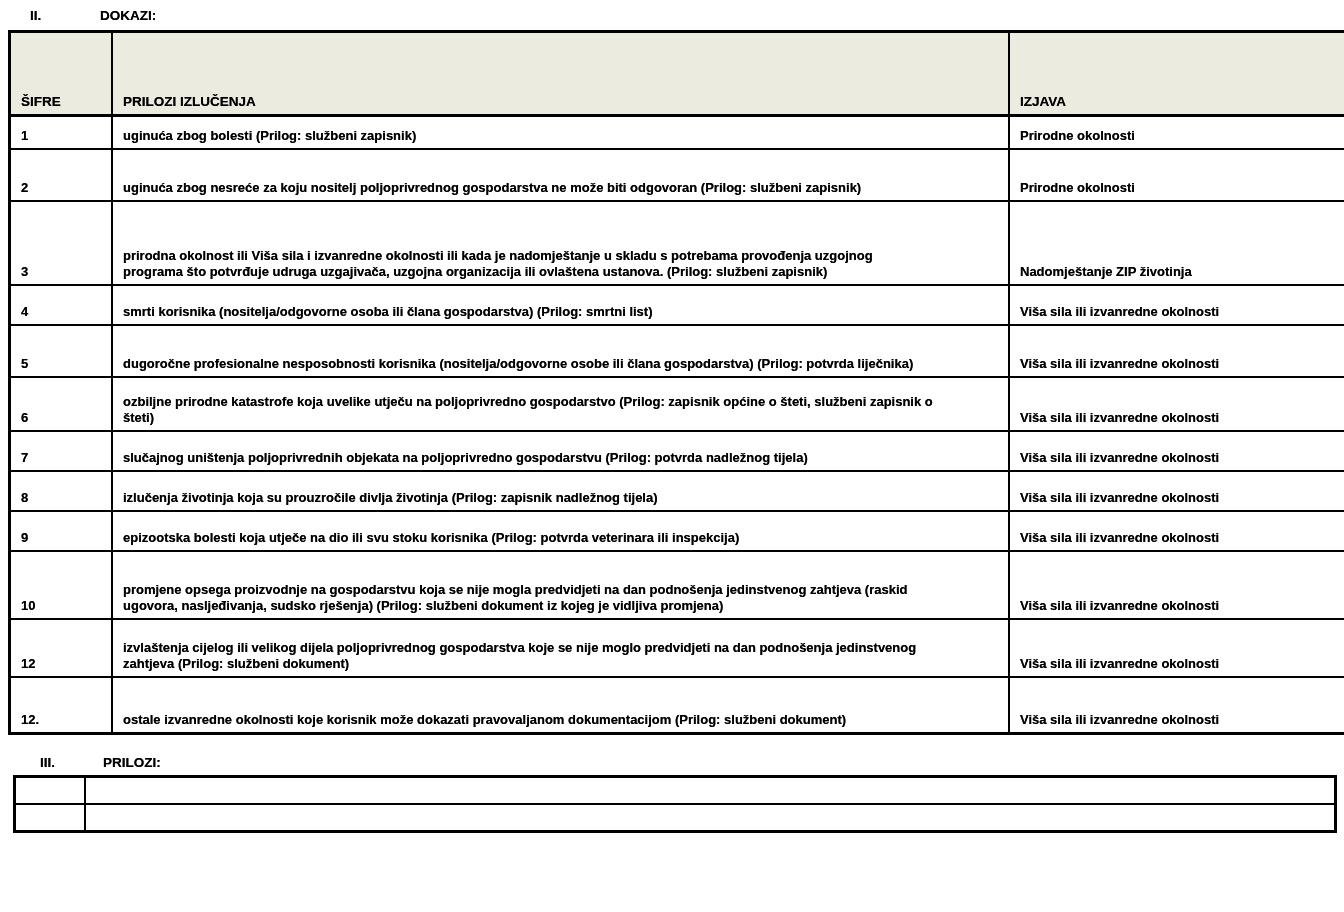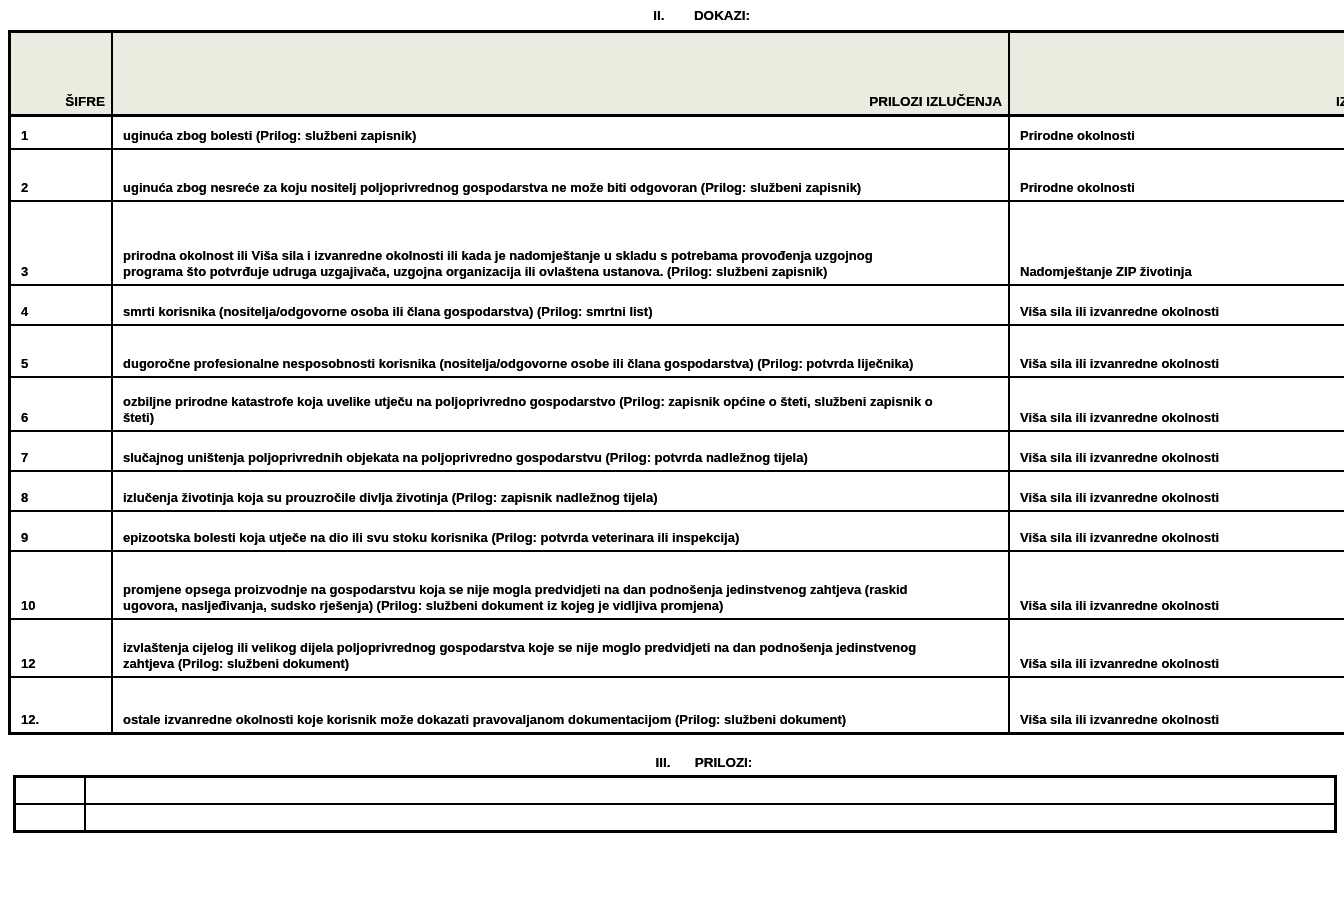"II. DOKAZI:" .sec-heading { text-align: center -> none }
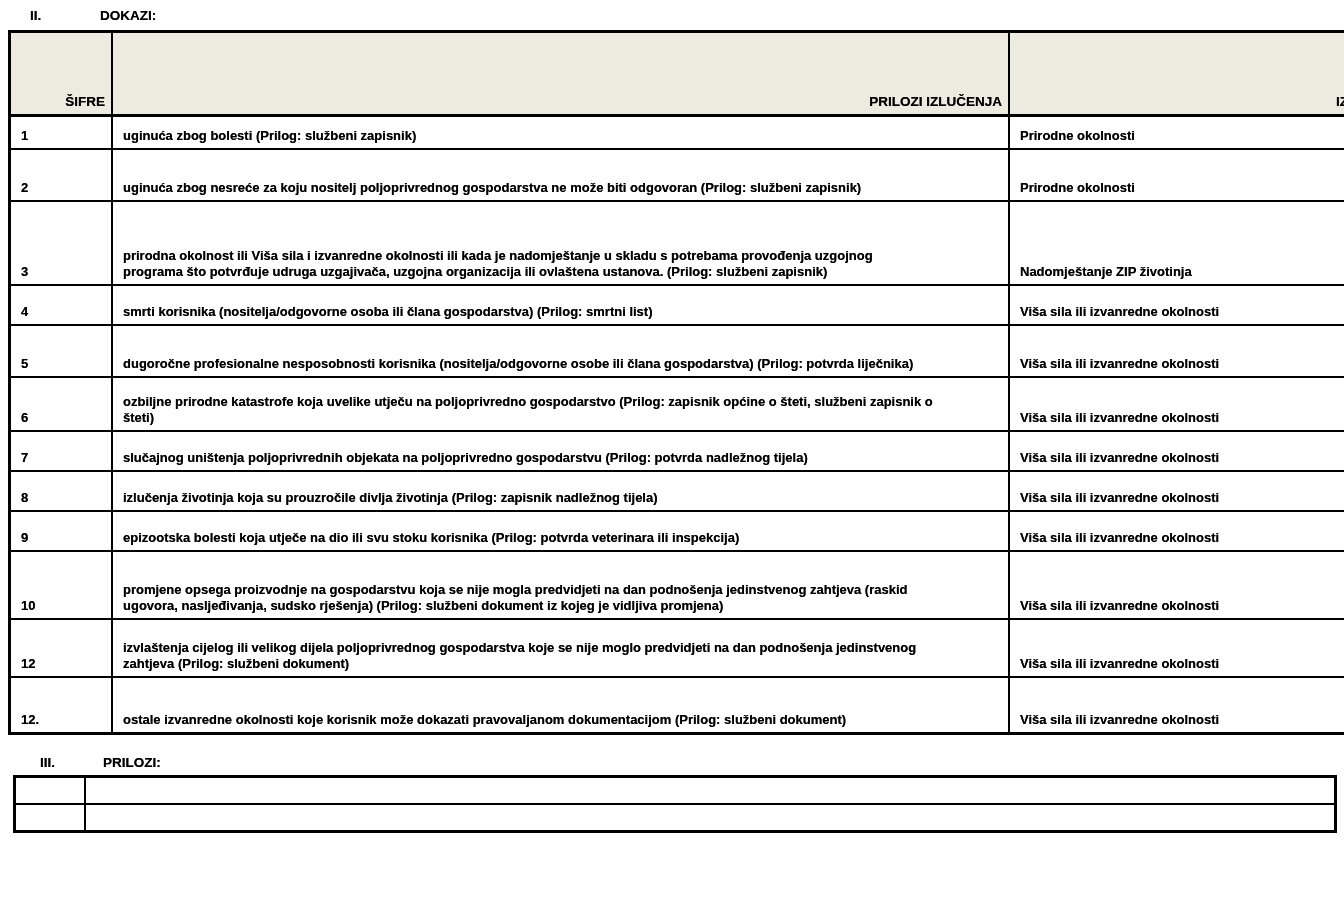"ŠIFRE" .dokazi thead th { text-align: right -> left }
